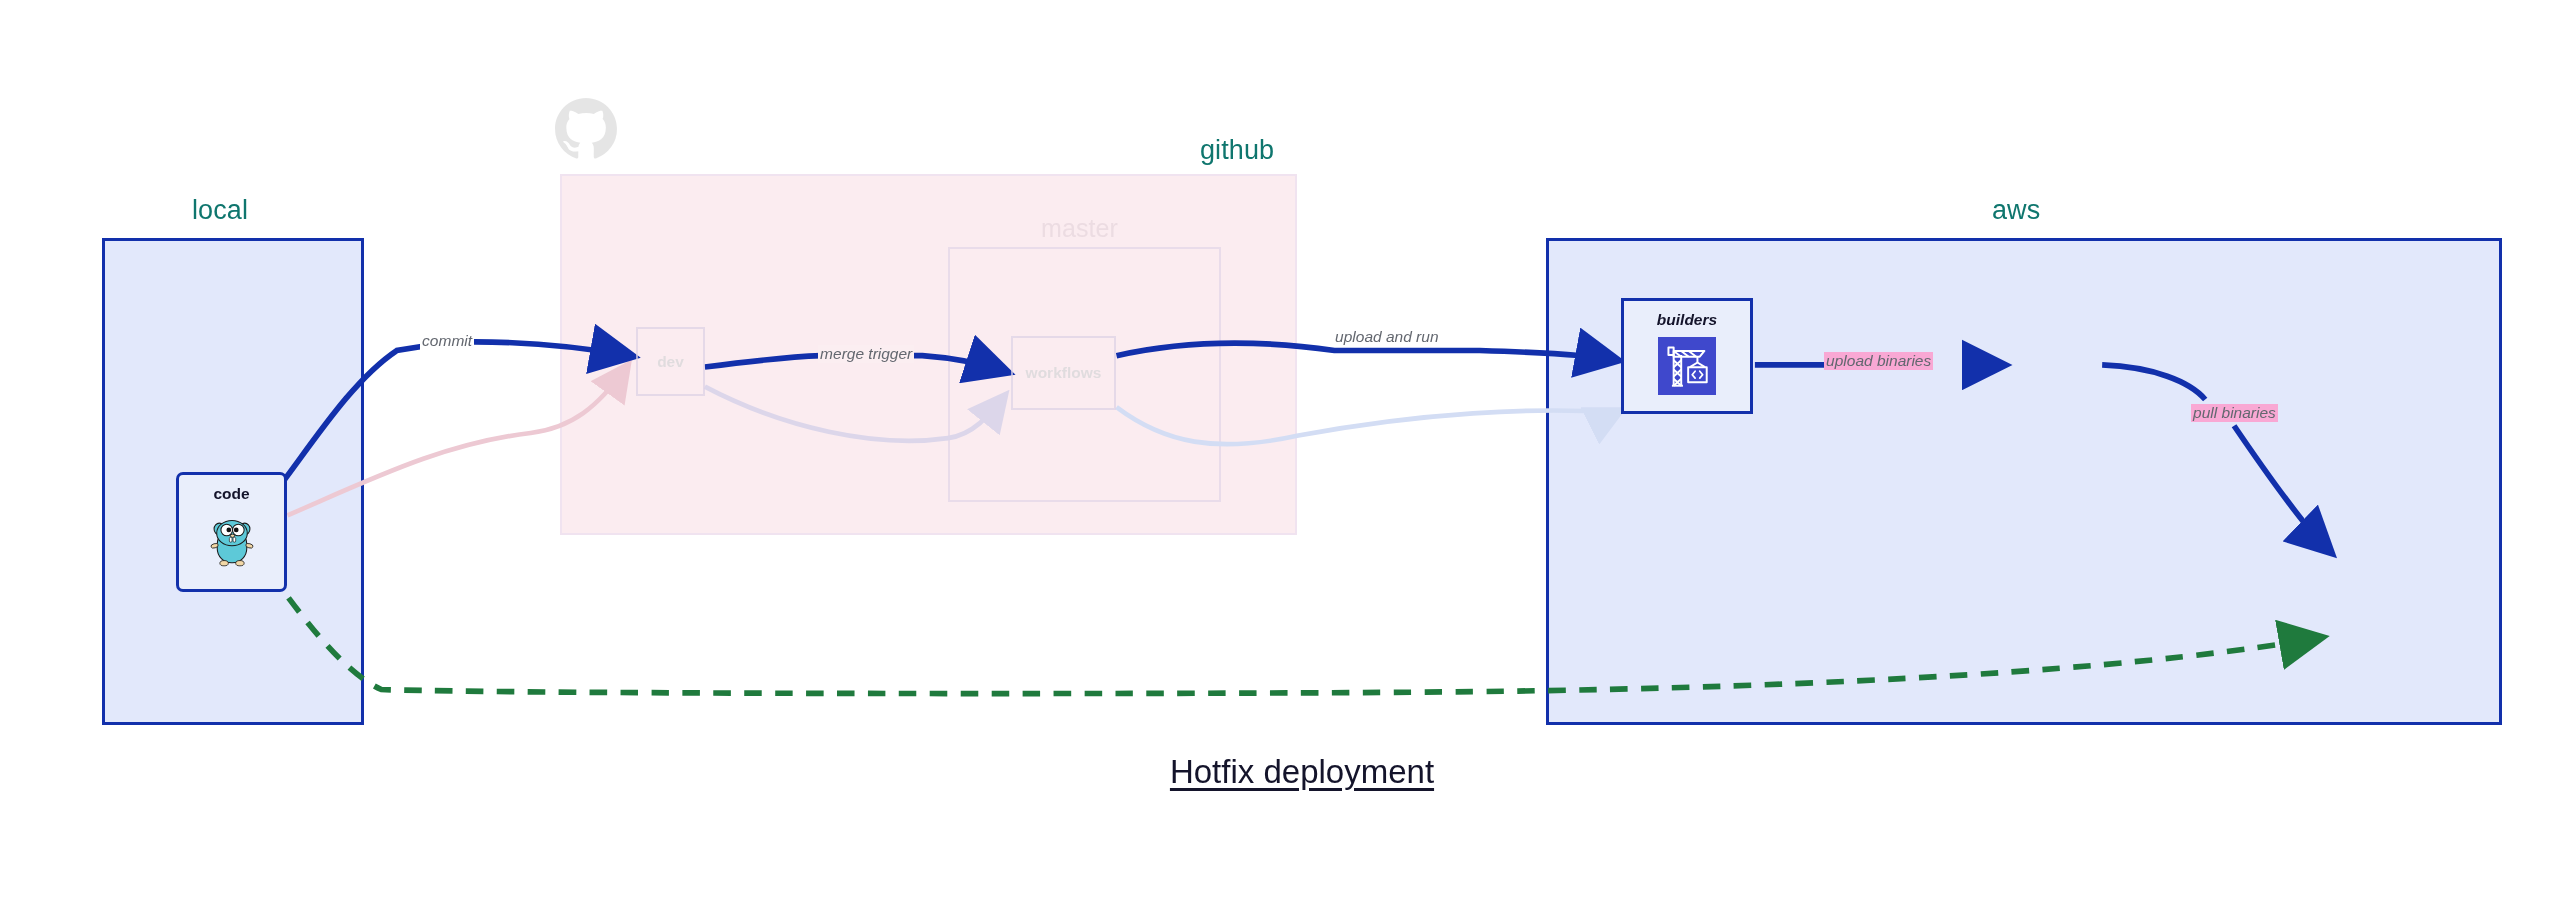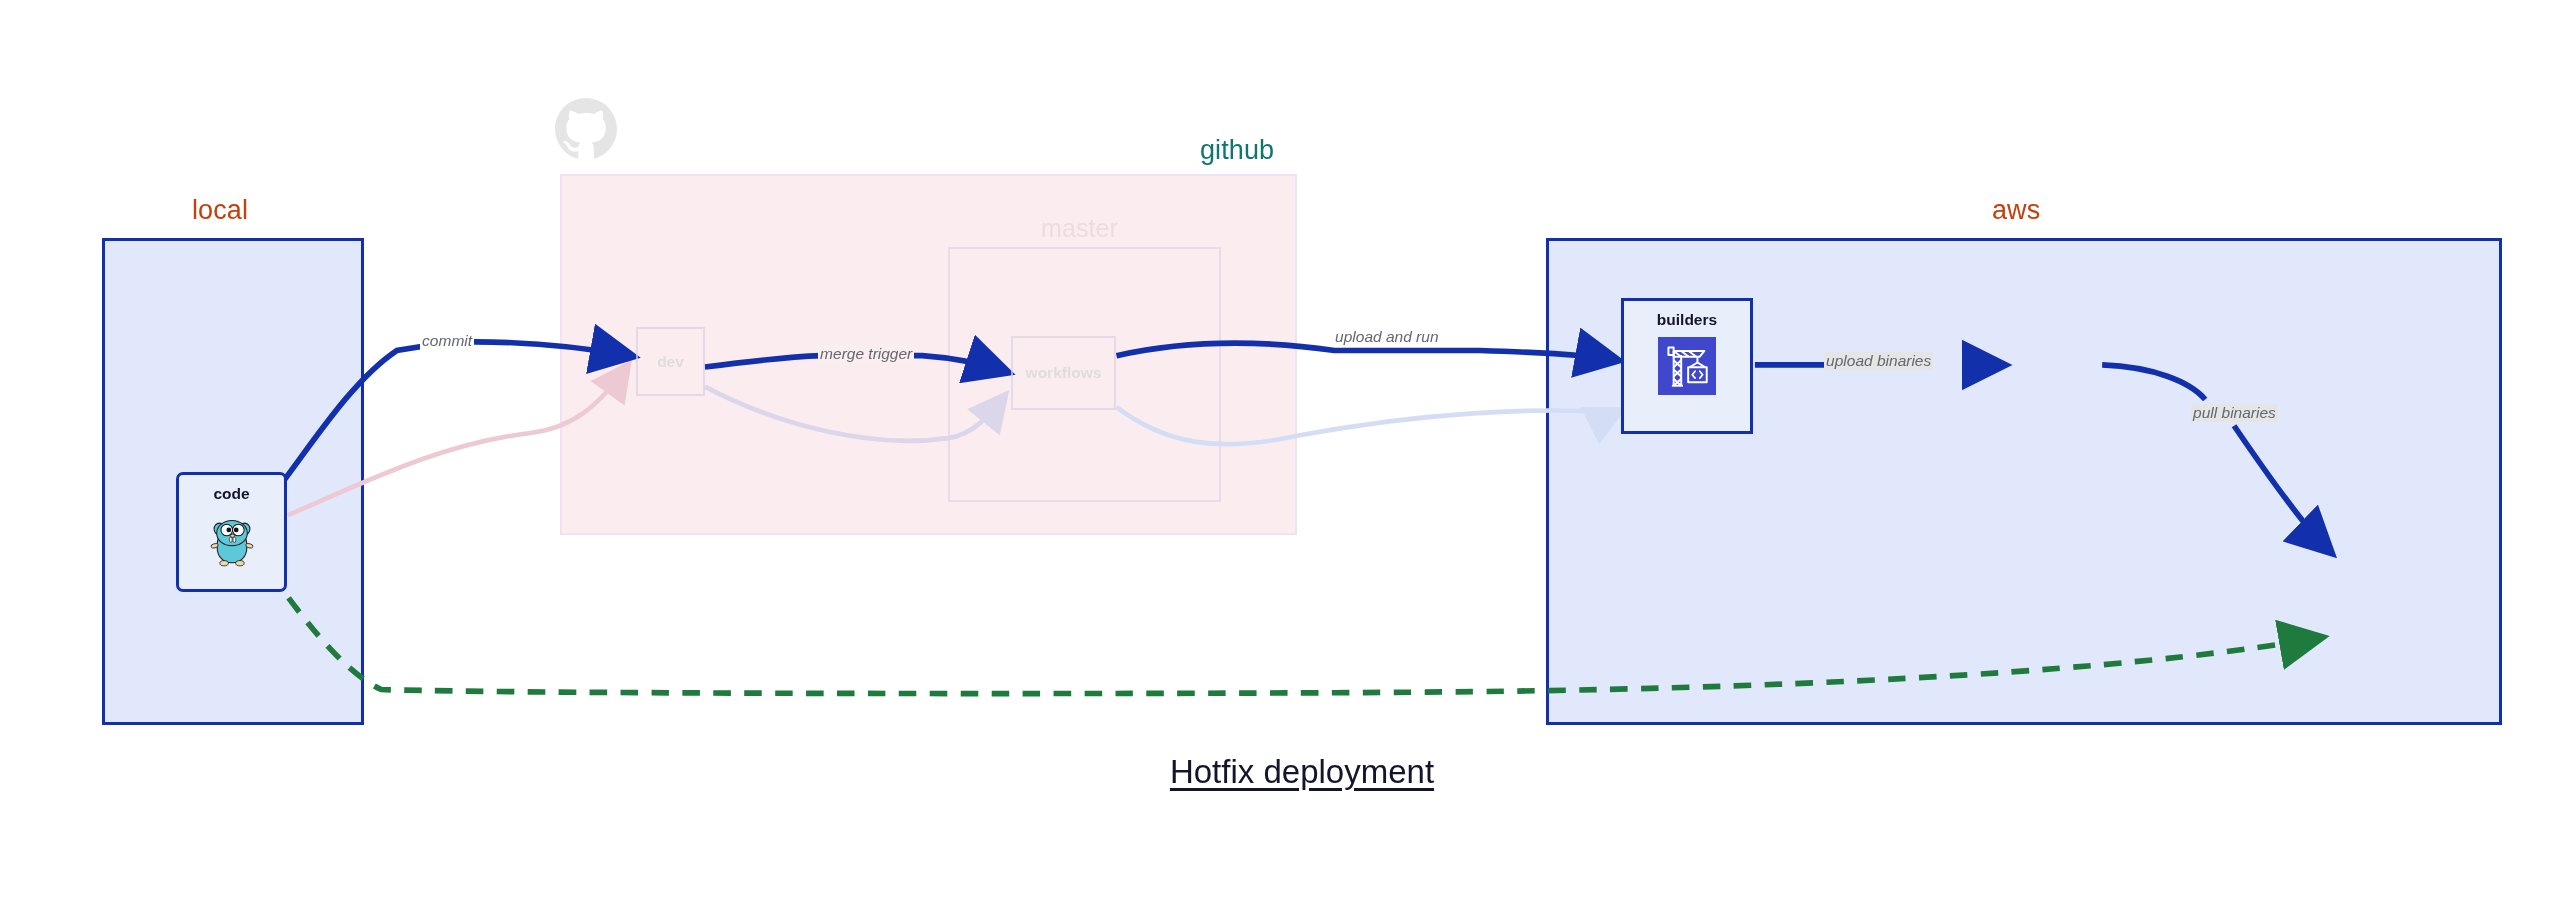"local" .cluster-label { color: #c2410c -> #0f766e }
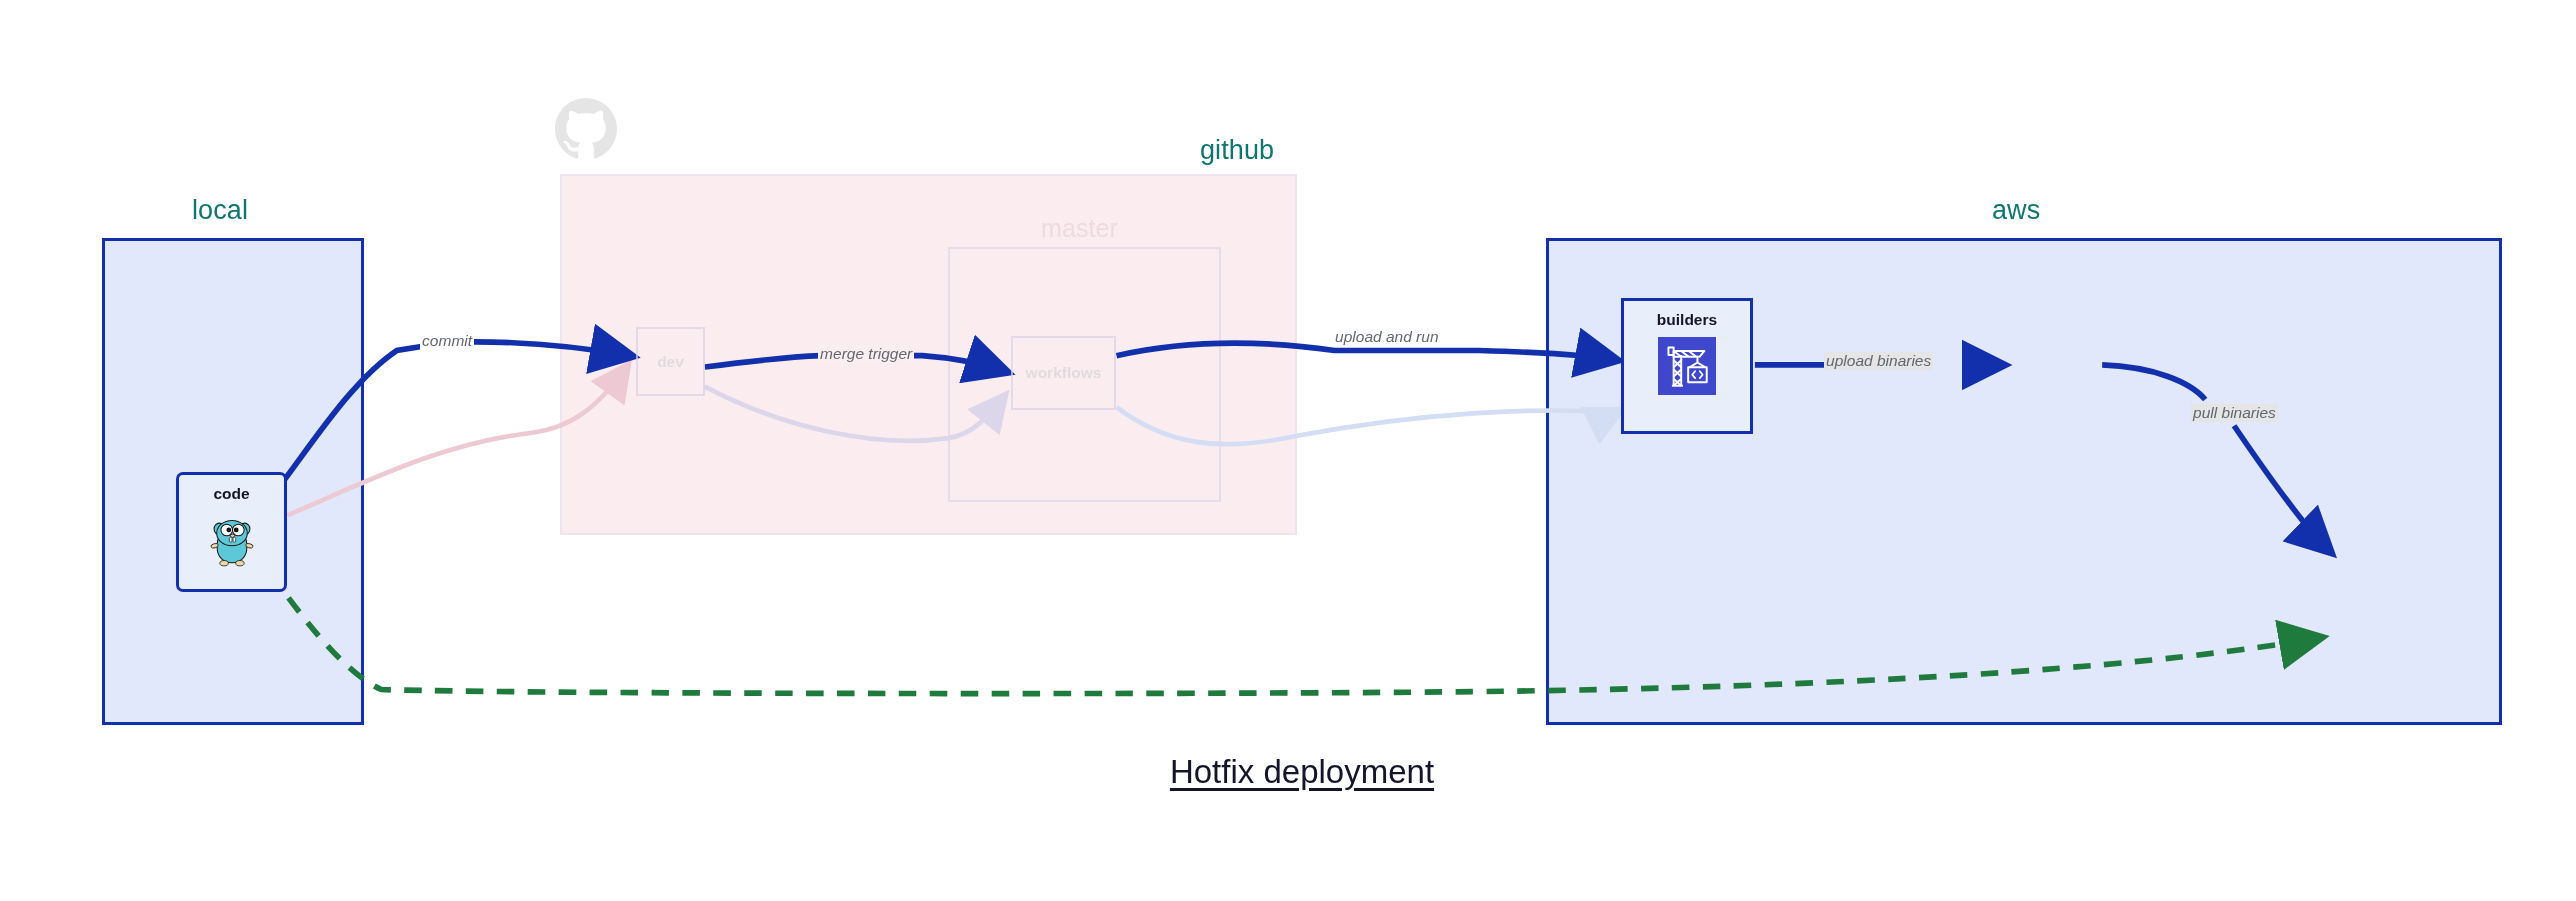"builders" .node.builders { font-style: none -> italic; height: 136px -> 116px }
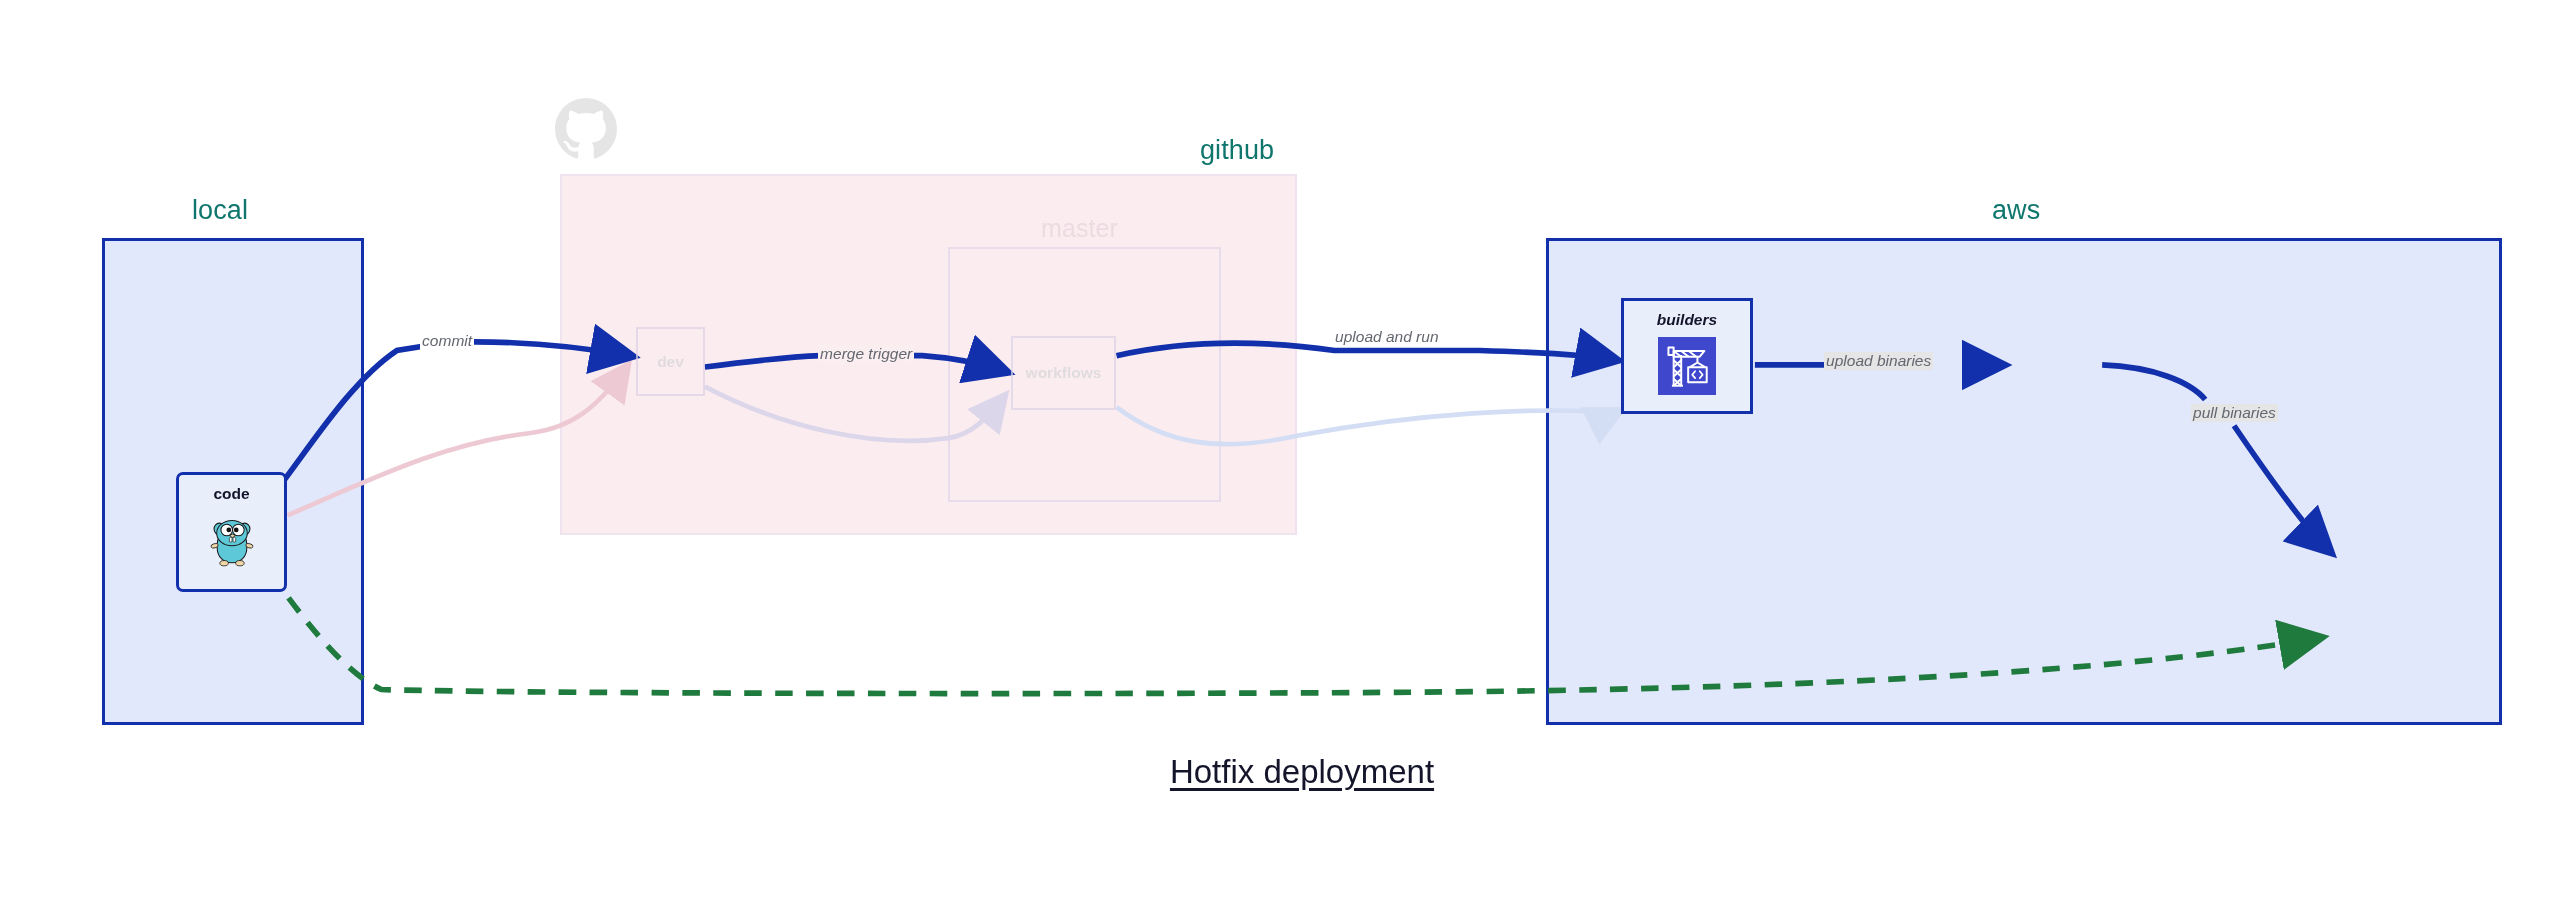"upload binaries" .edge-label.on-blue { background: #e5e5e5 -> #f9a8d4 }
